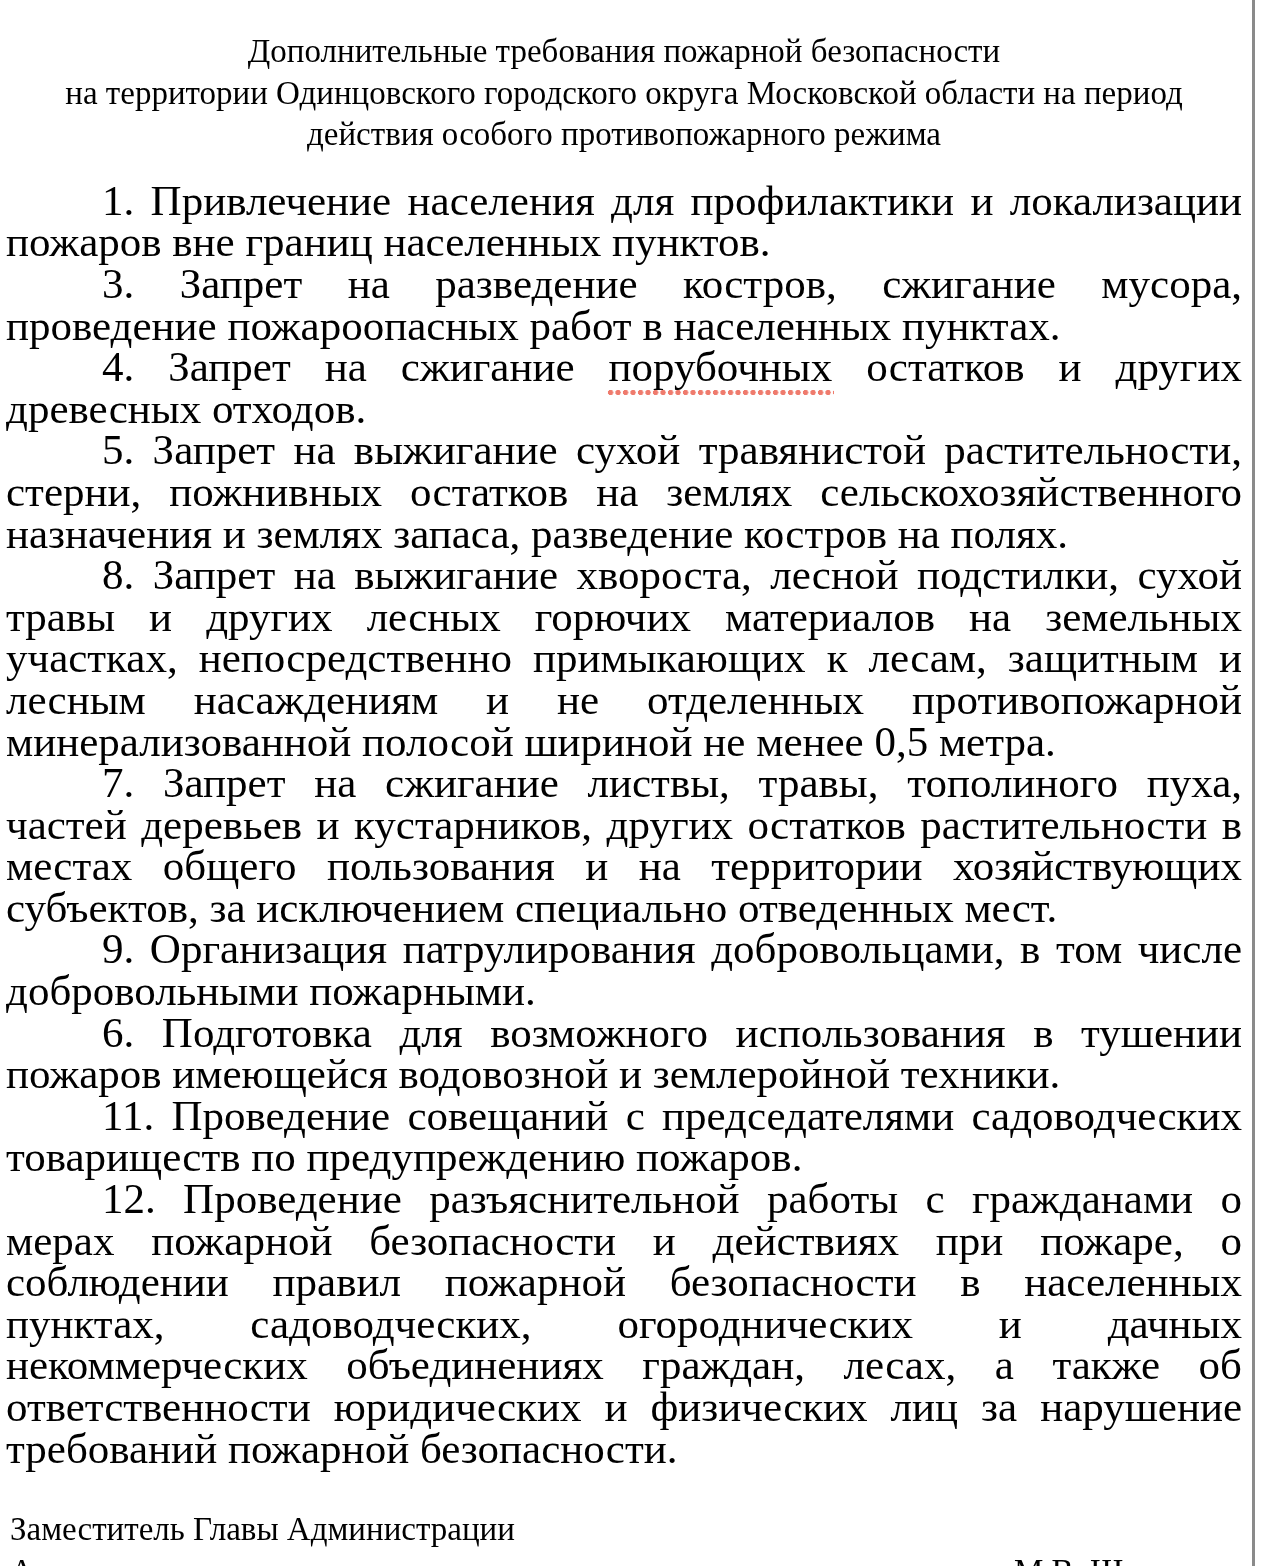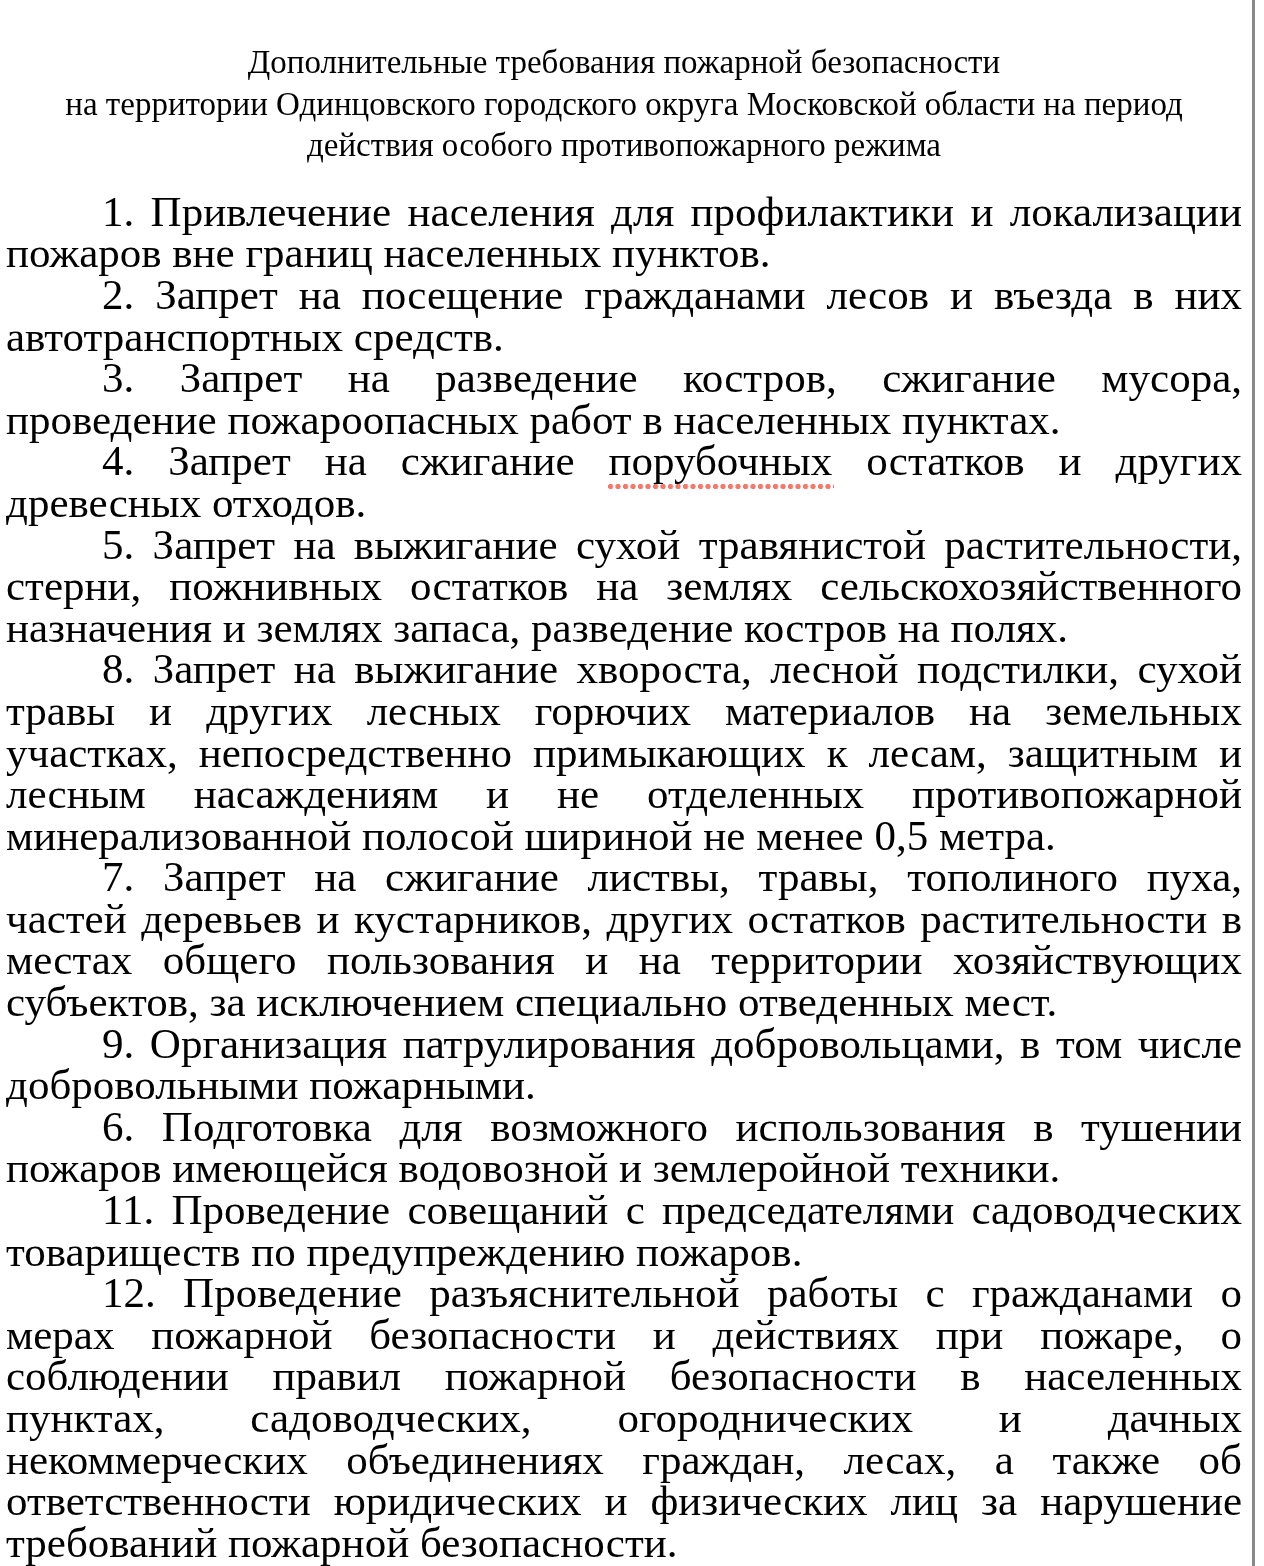"Дополнительные требования пожарной" .page { padding: 42px 22px 10px 6px -> 31px 22px 10px 6px }
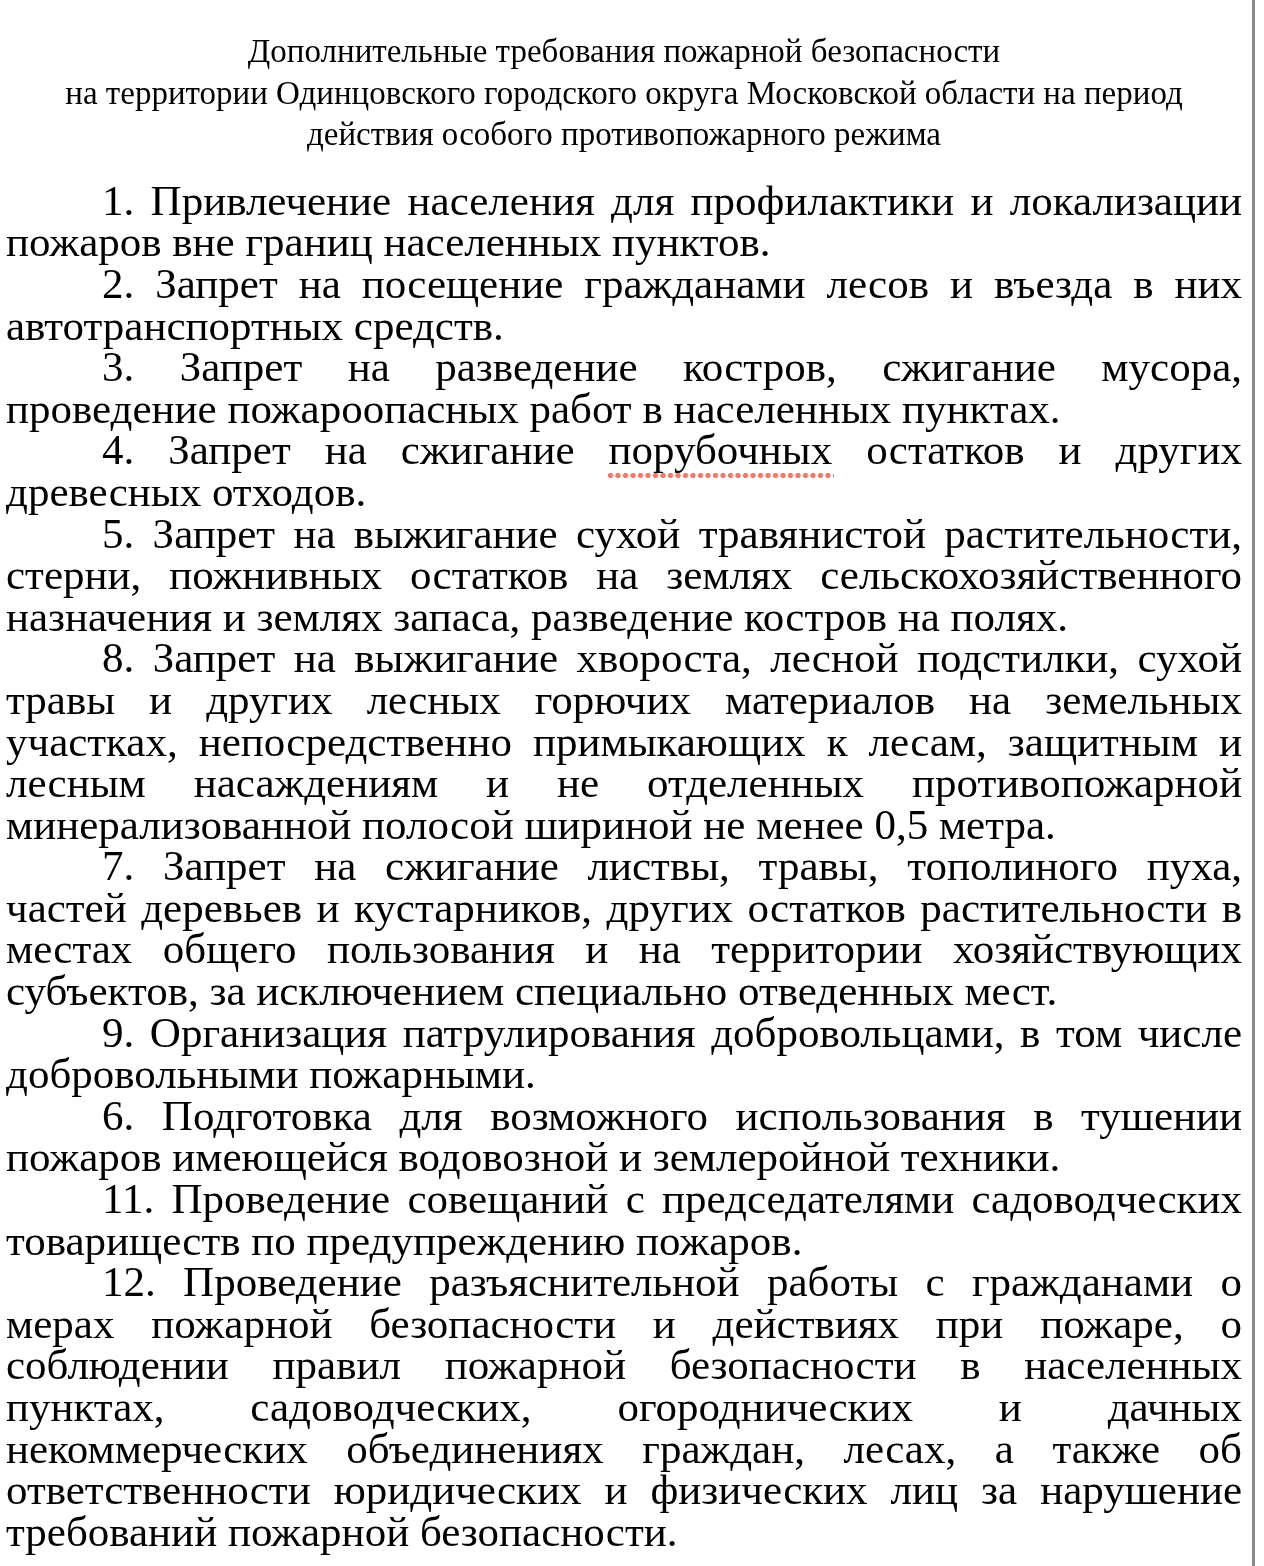"2. Запрет на посещение гражданами" p.para { html: <p>2. Запрет на посещение гражданами лесов и въезда в них автотранспортных средств.</p> -> none }
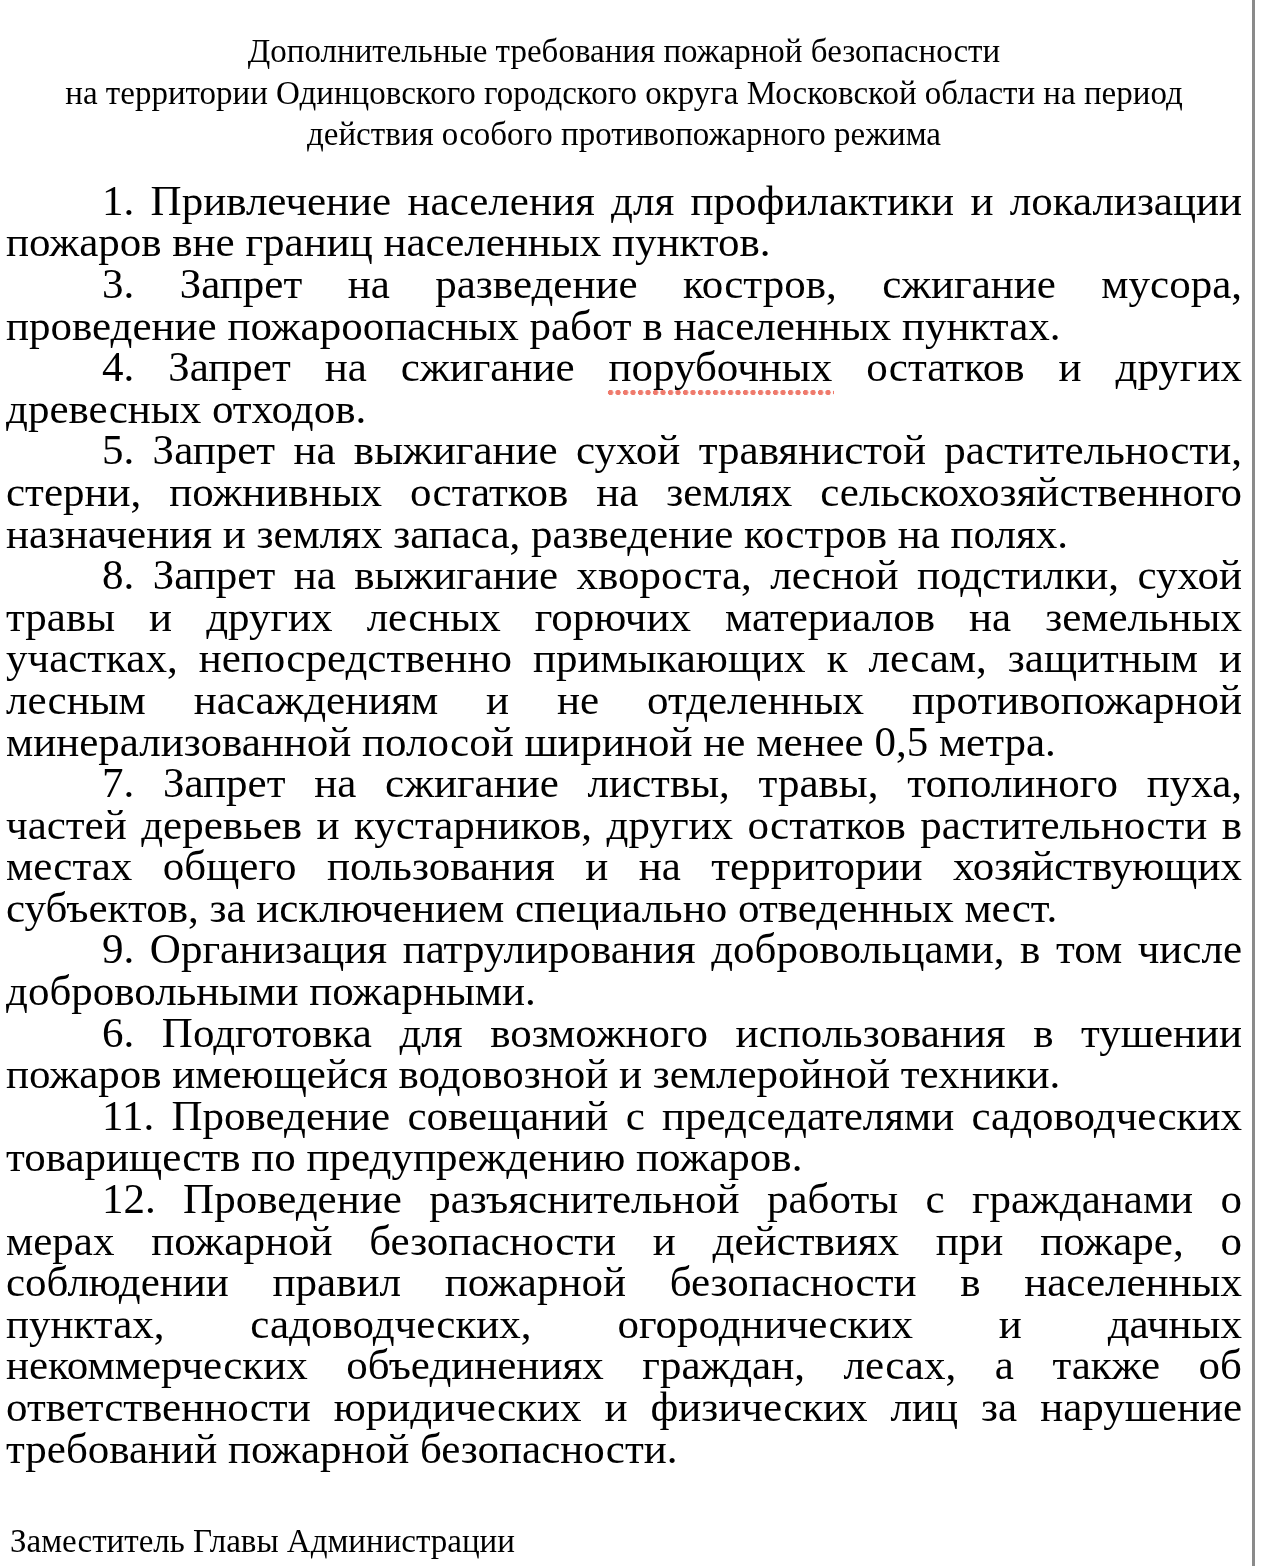"Заместитель Главы Администрации" .sig-left div { margin-top: 12px -> none }
